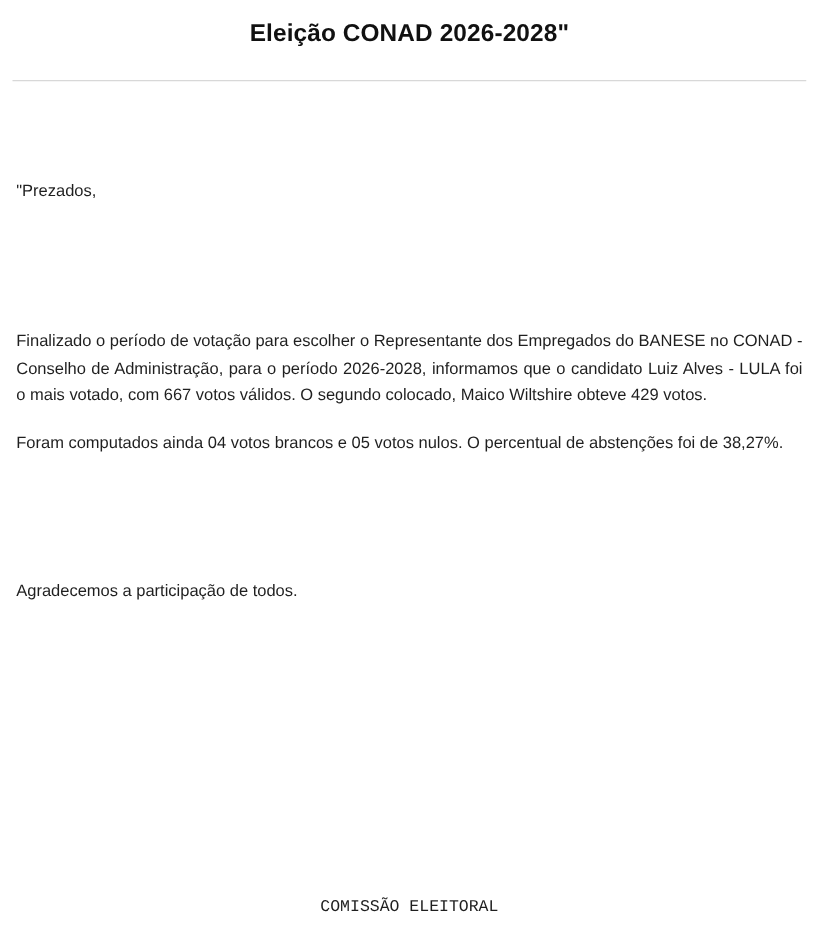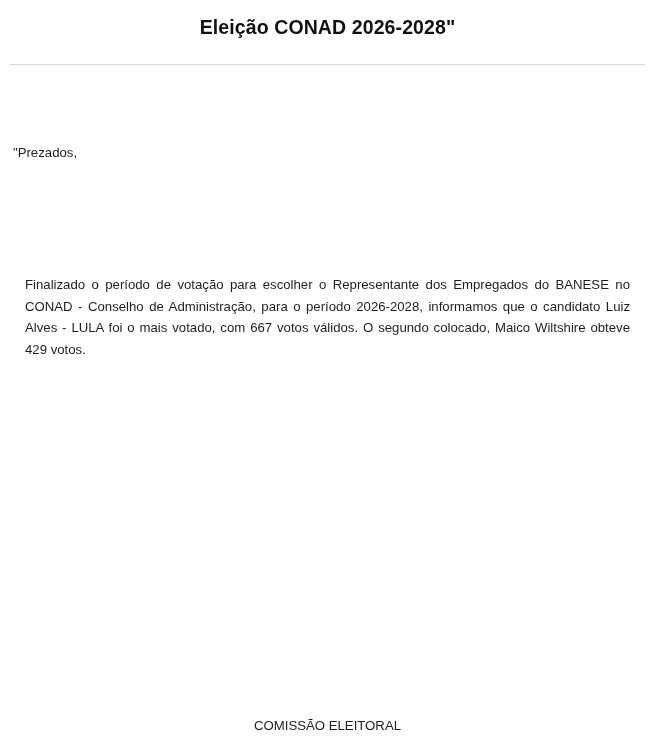"Finalizado o período de votação" .para { margin: 12px -> 0 }
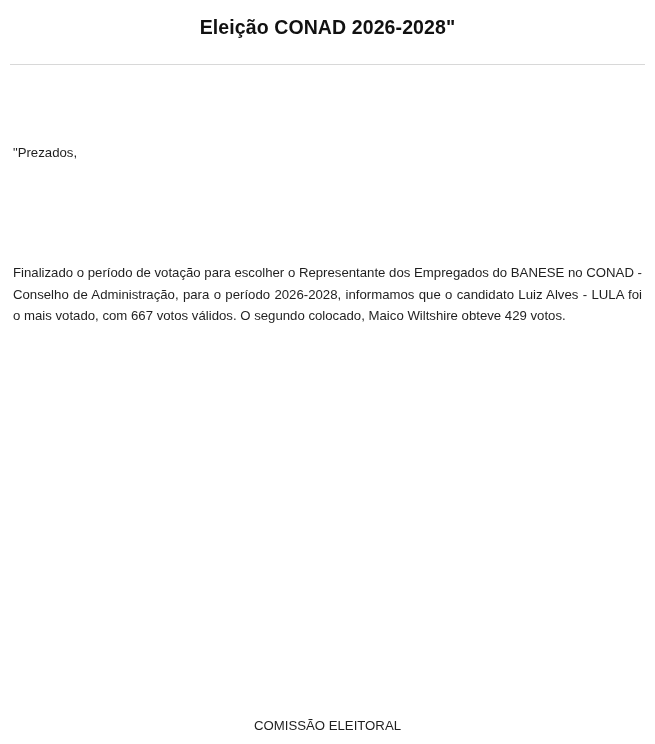"Foram computados ainda 04 votos" p.para { html: none -> <p>Foram computados ainda 04 votos brancos e 05 votos nulos. O percentual de abstenções foi de 38,27%.</p> }
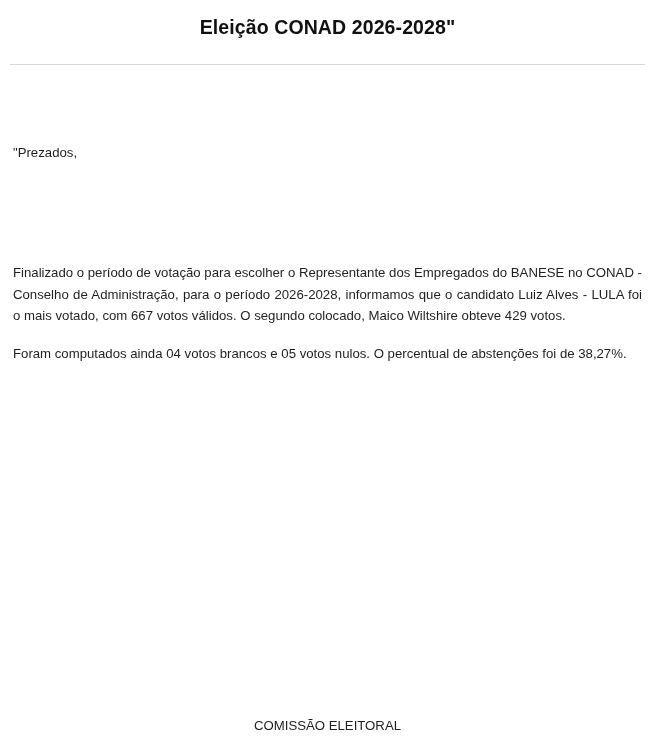"Agradecemos a participação de todos." p.para { html: none -> <p>Agradecemos a participação de todos.</p> }
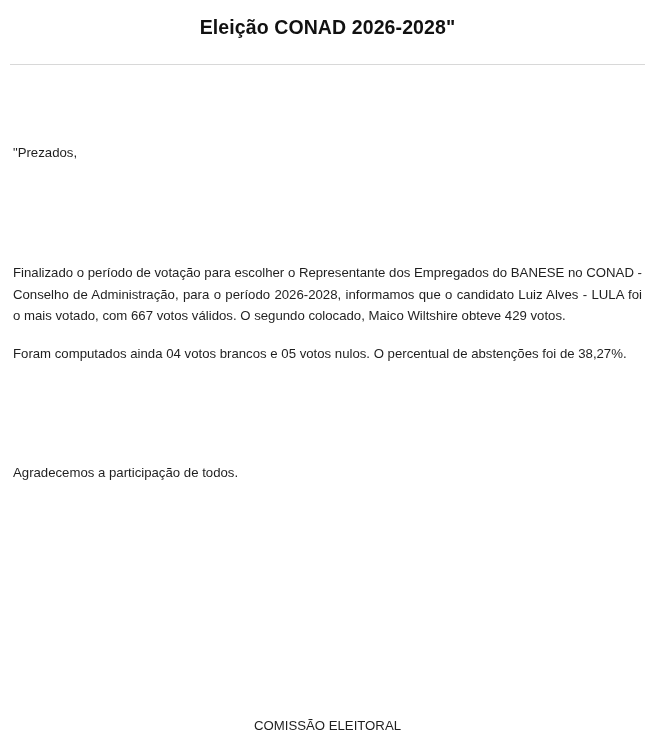"COMISSÃO ELEITORAL" .footer { font-family: none -> Liberation Mono, monospace }
